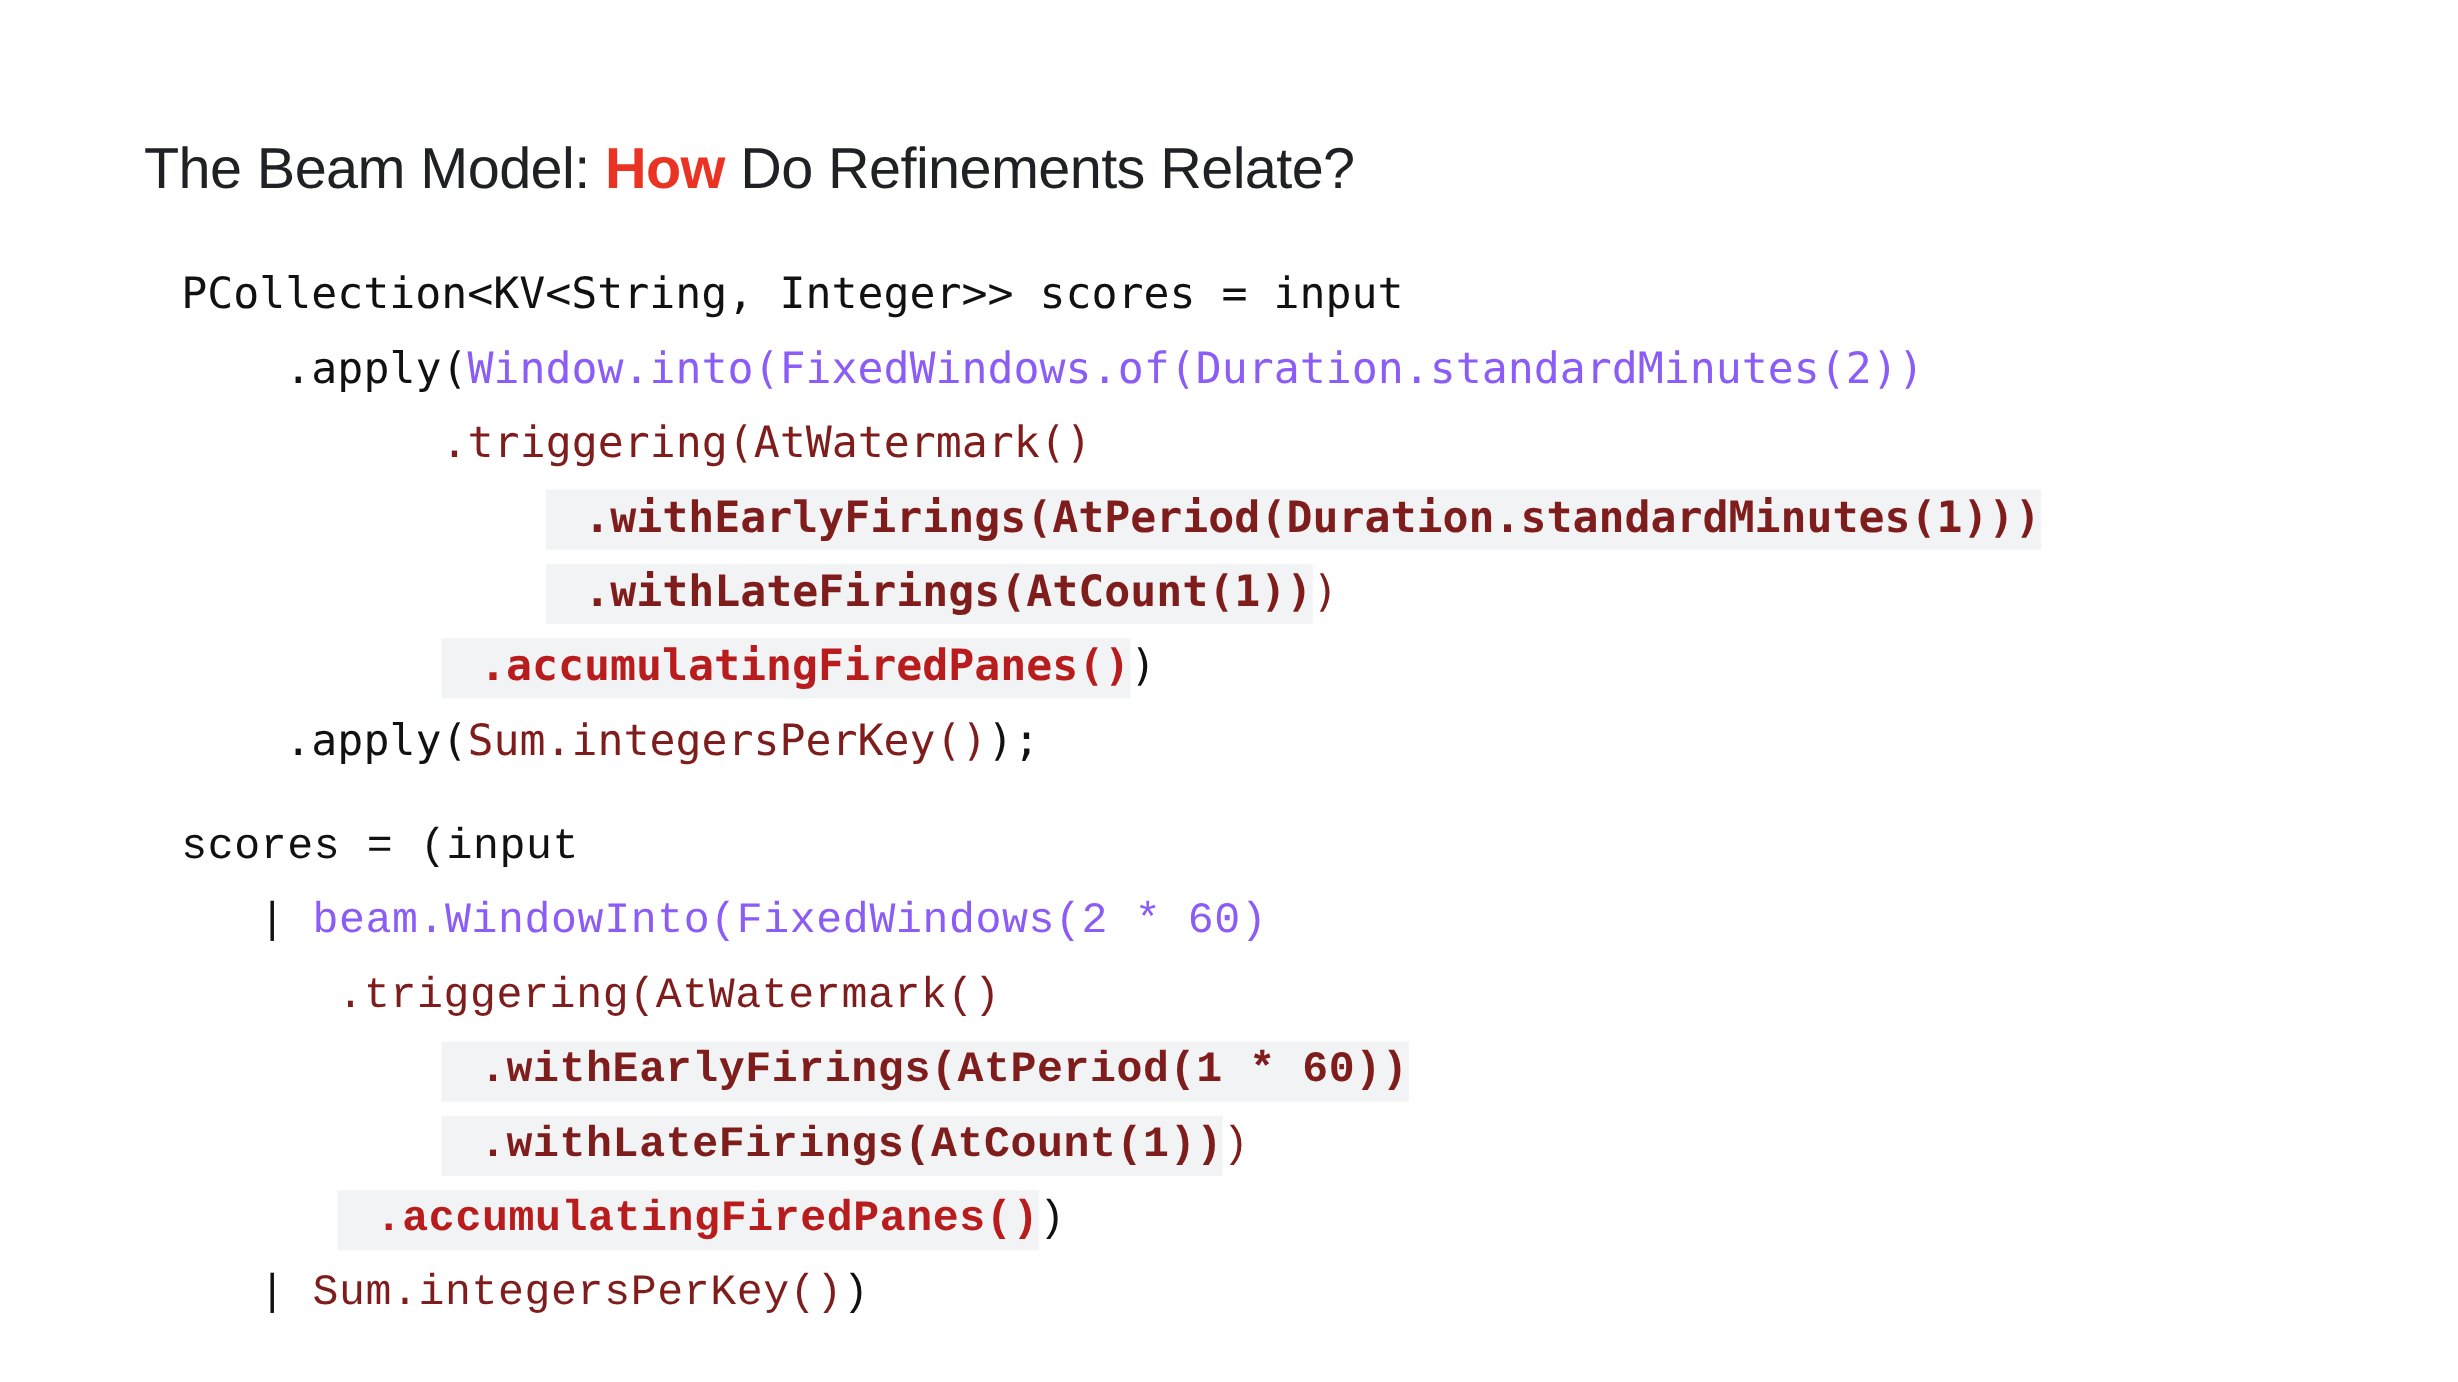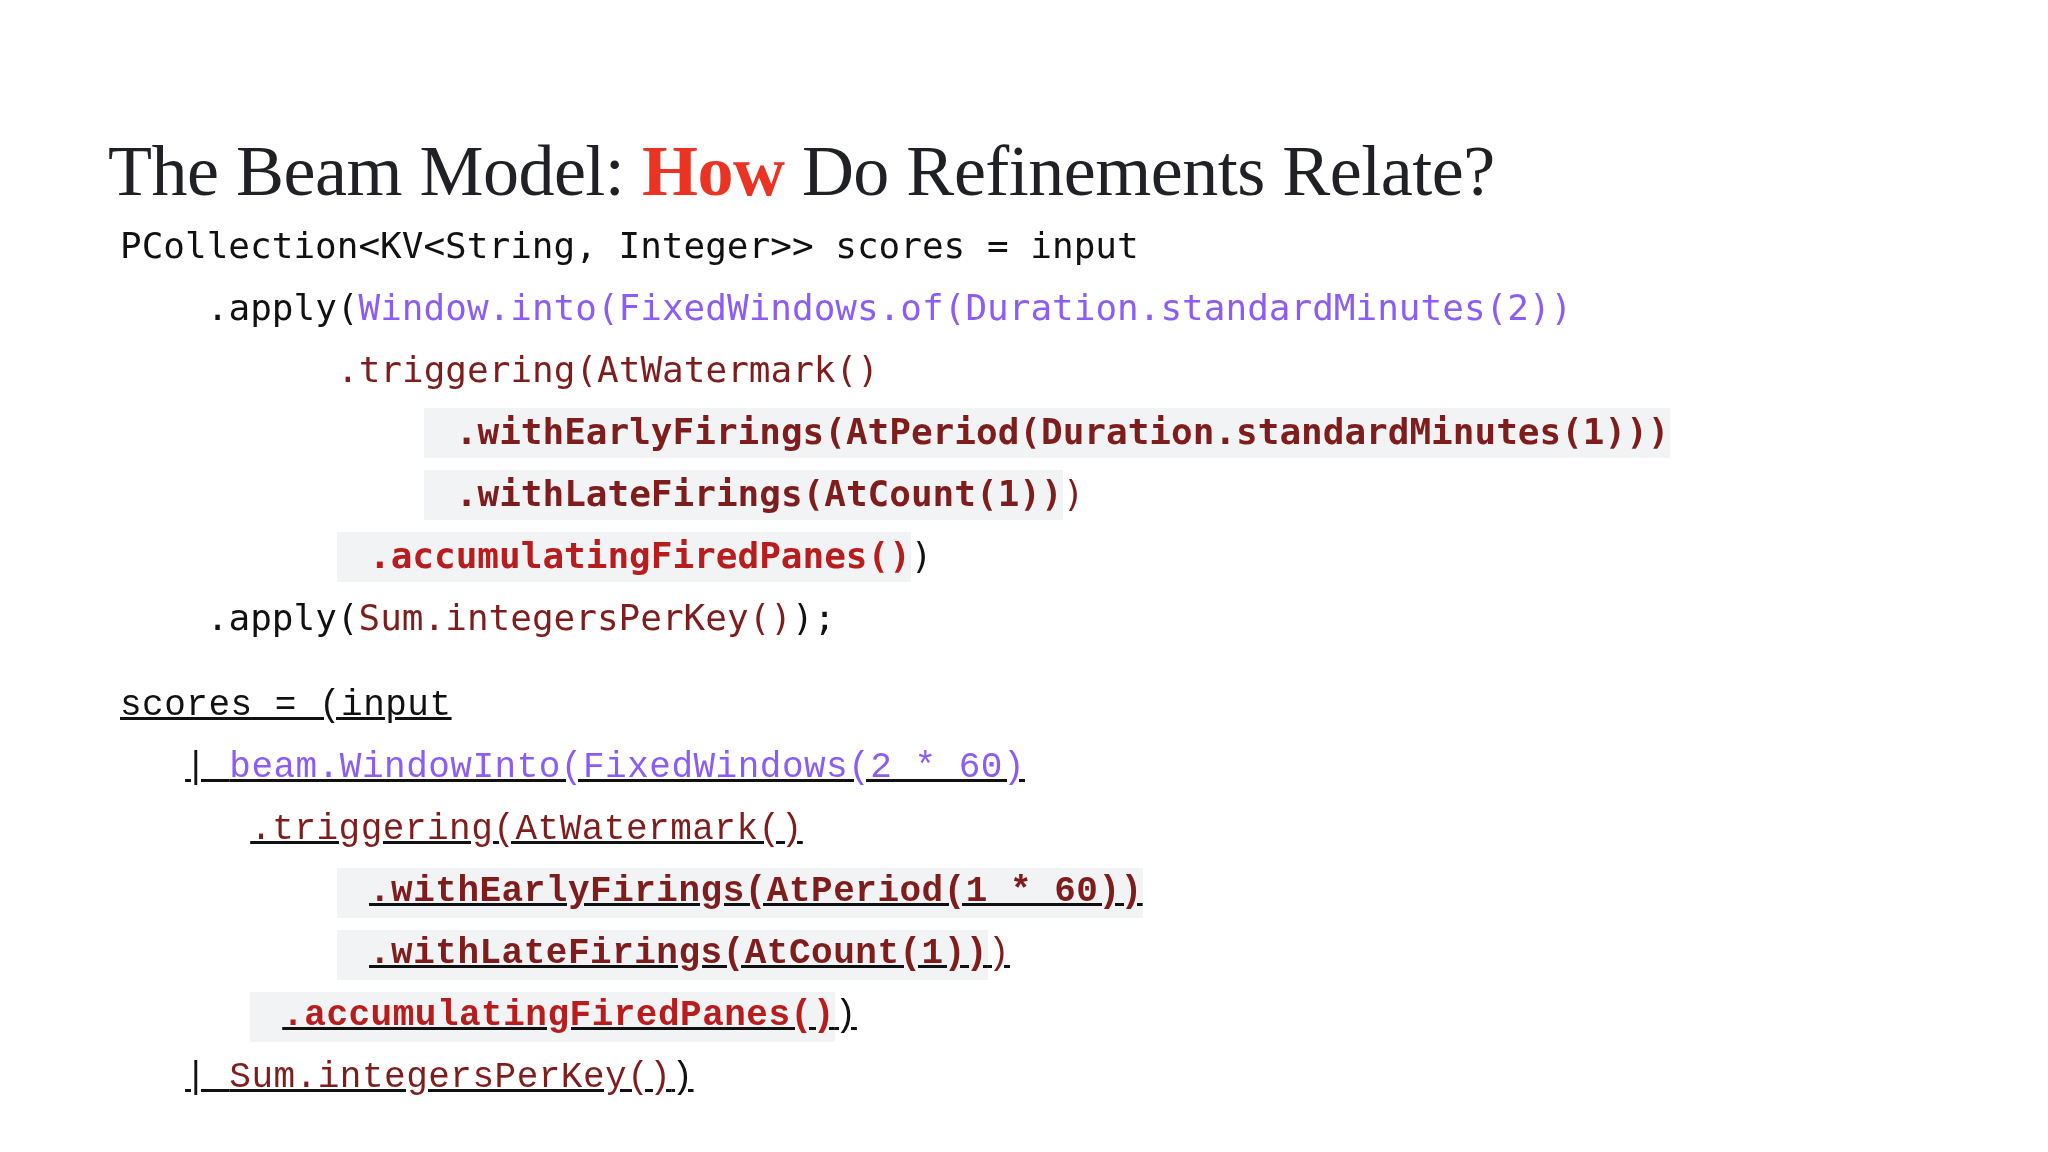"The Beam Model: How Do" .slide-title { font-family: Liberation Serif, serif -> Liberation Sans, sans-serif; font-size: 72px -> 48px; left: 108px -> 120px }
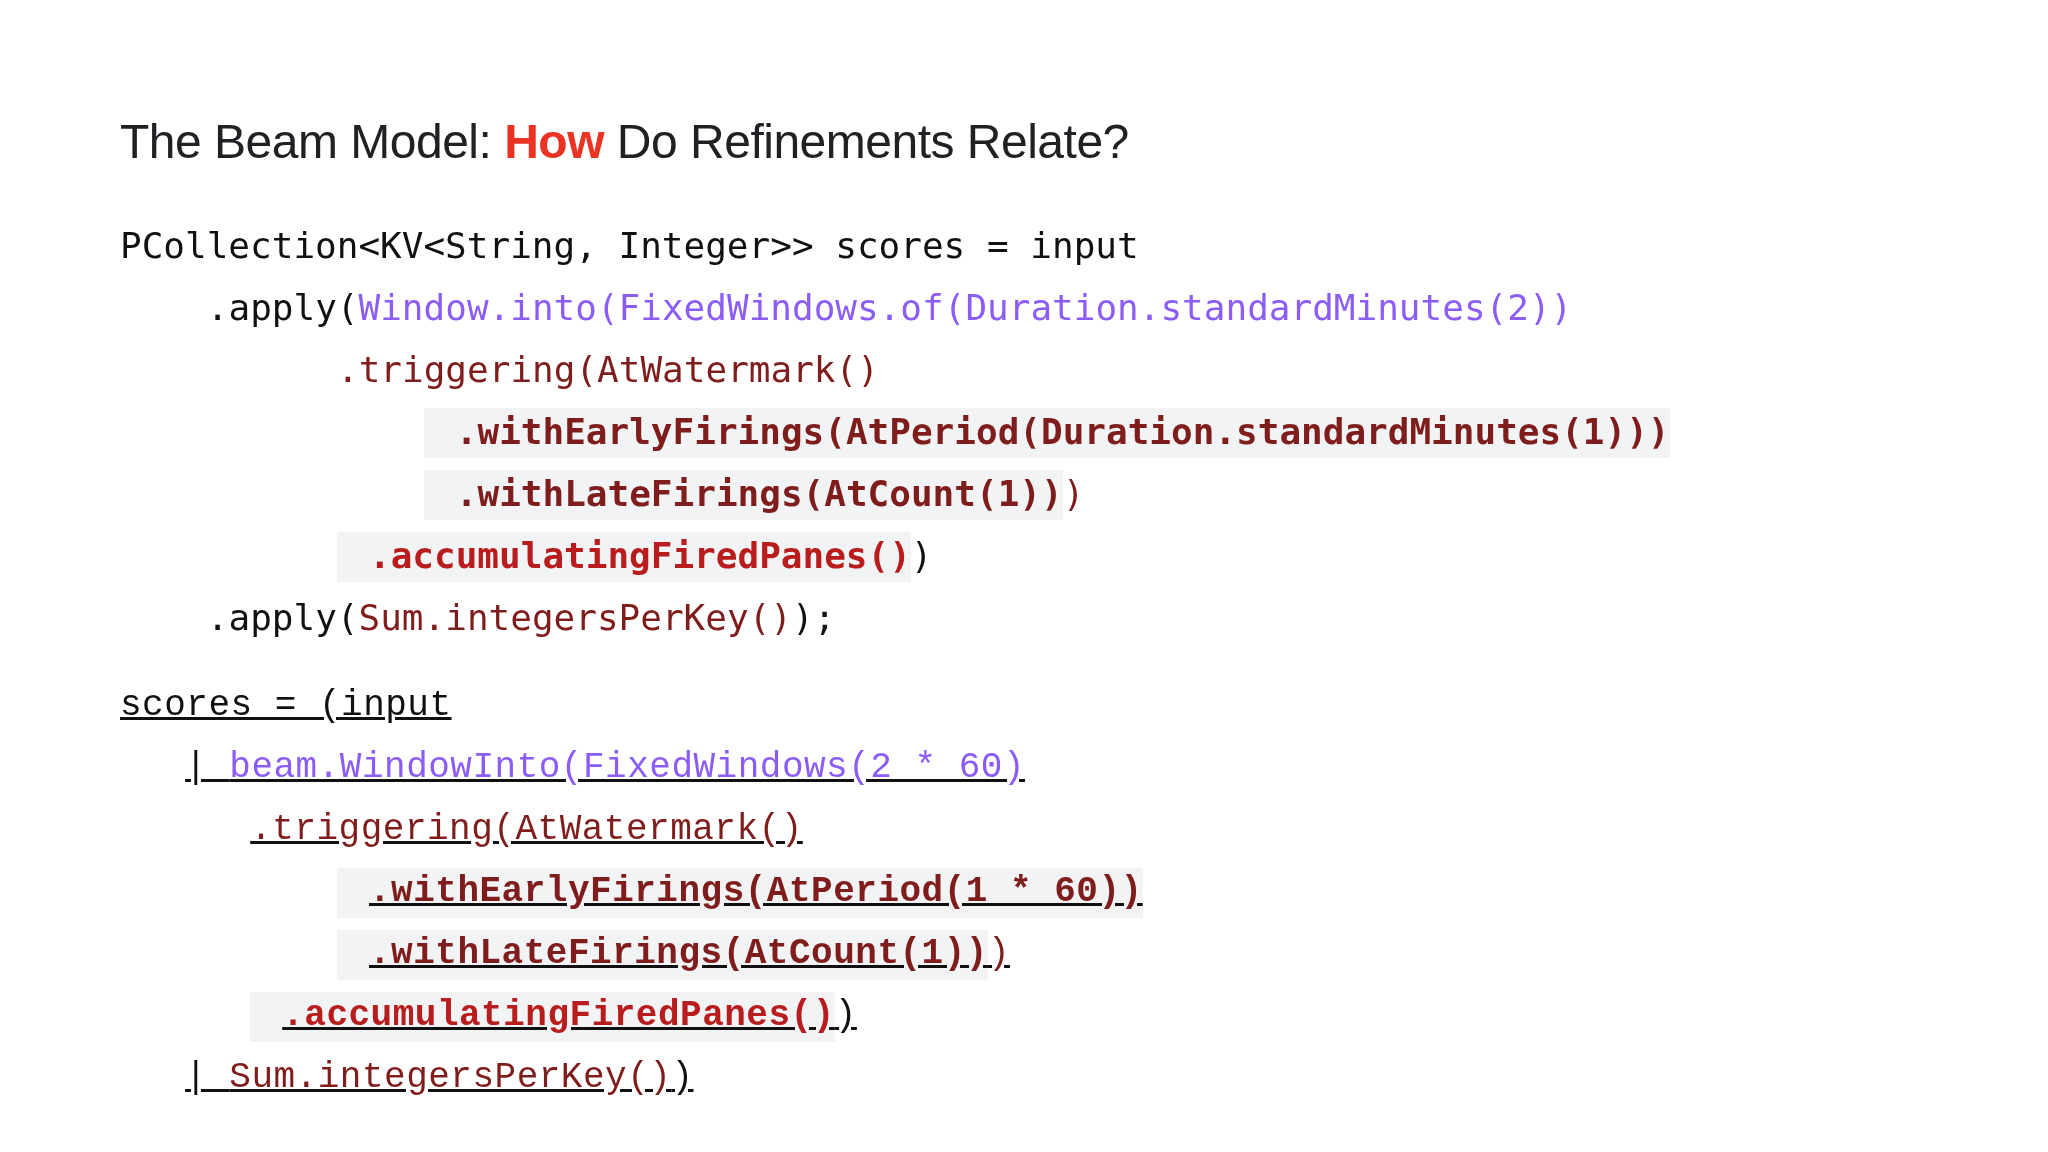"PCollection<KV<String, Integer>> scores" .code-block { margin-left: none -> 31px }
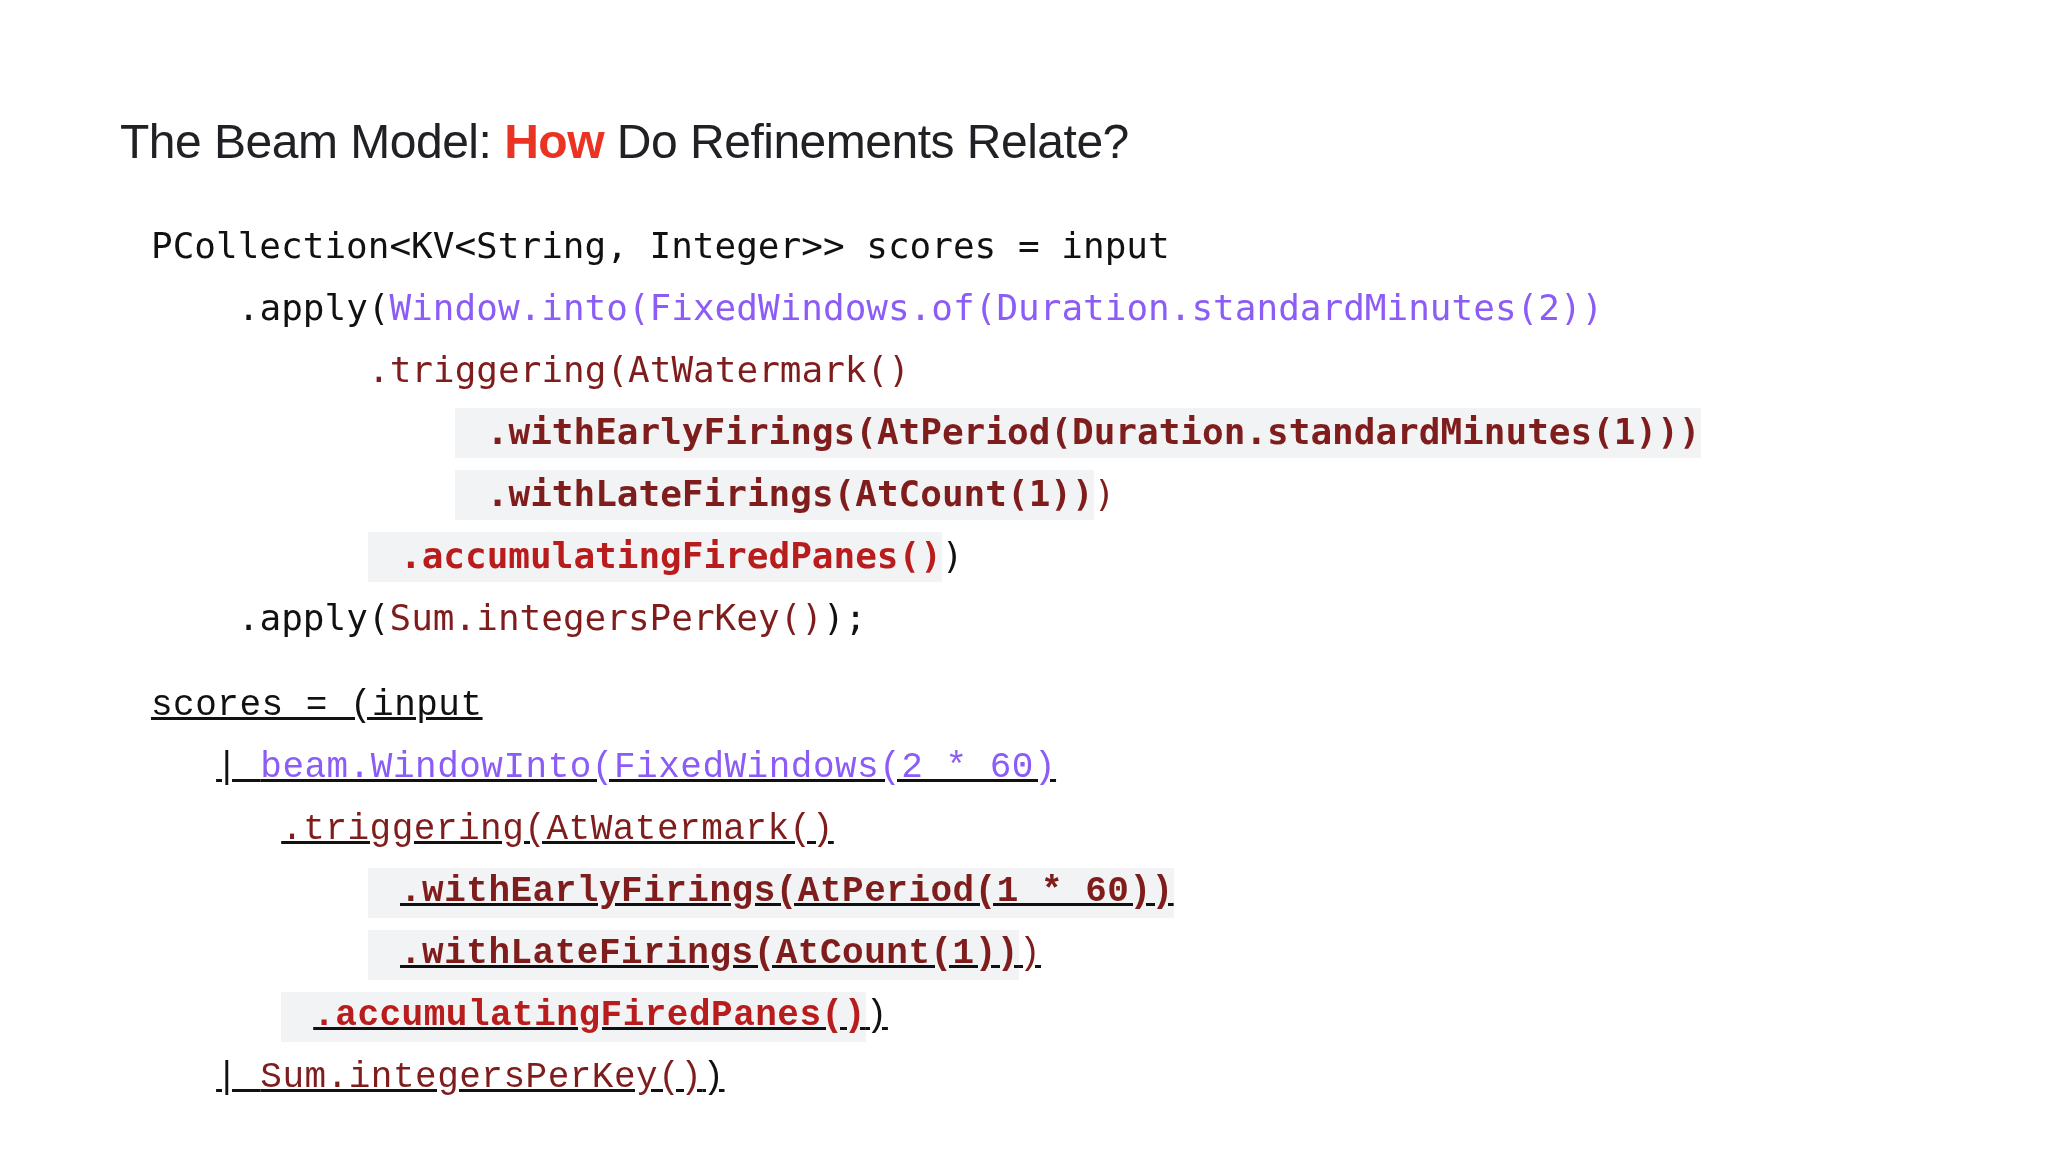"scores = (input" .code-block.python { text-decoration: underline -> none }
